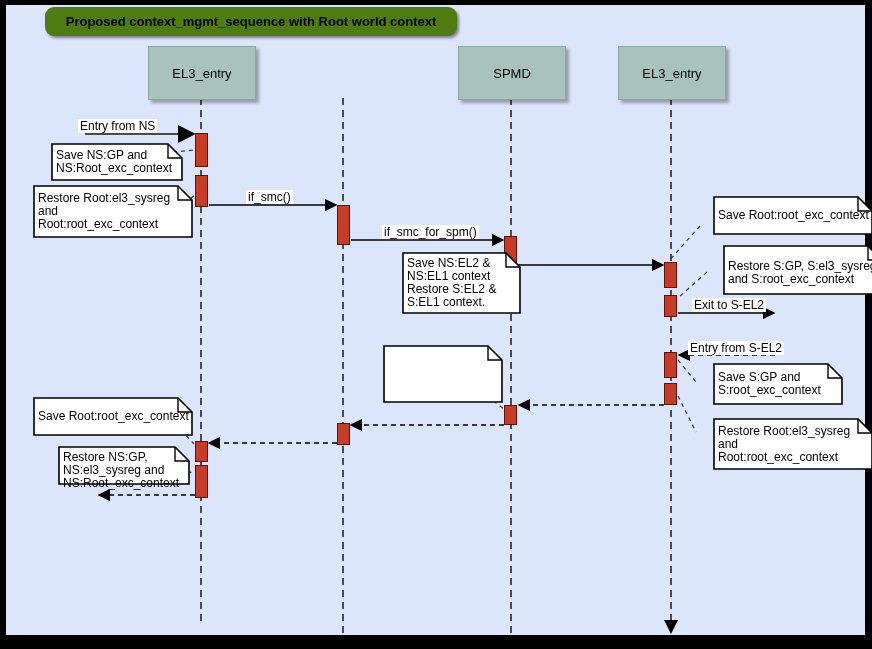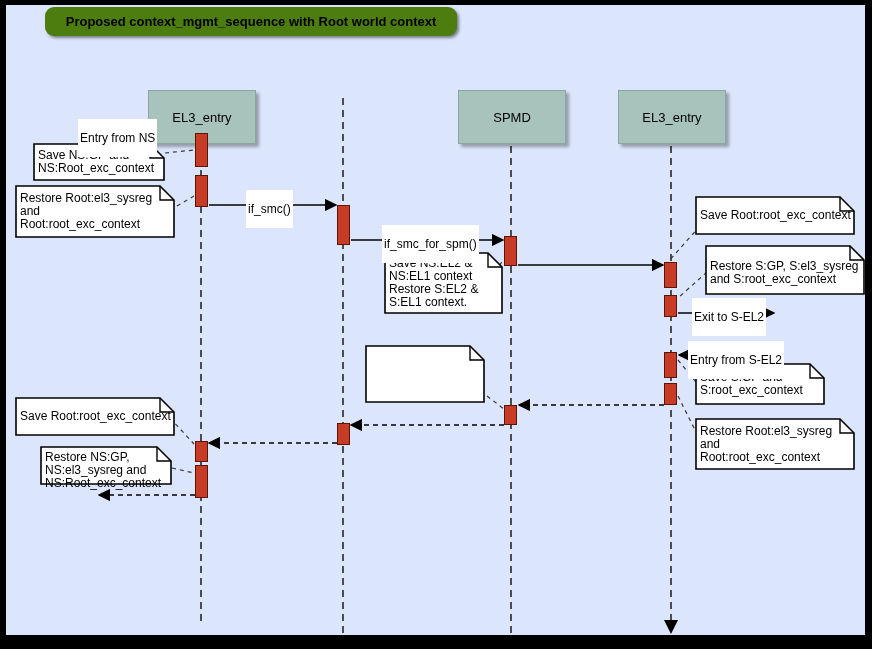"EL3_entry" .head { margin-top: 44px -> none }
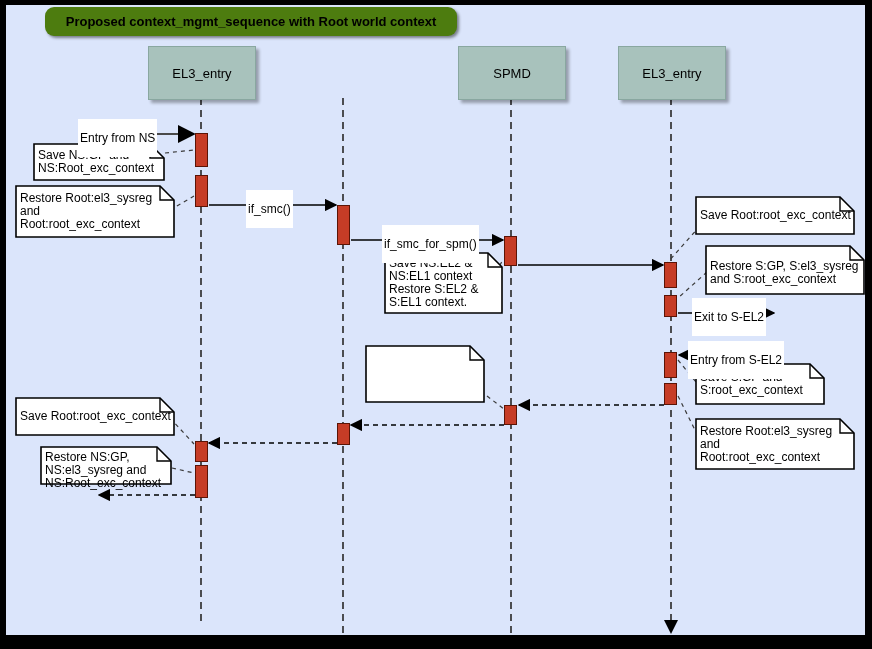"Entry from NS" .msg-label { padding: 12px 2px -> 0 2px }
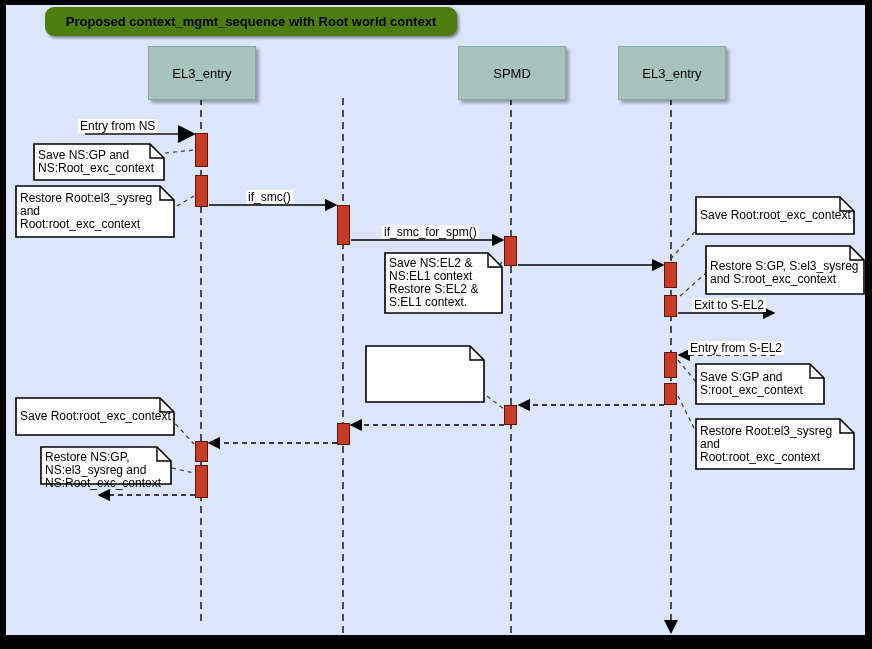"Save NS:GP and" .note { margin-left: none -> 18px }
